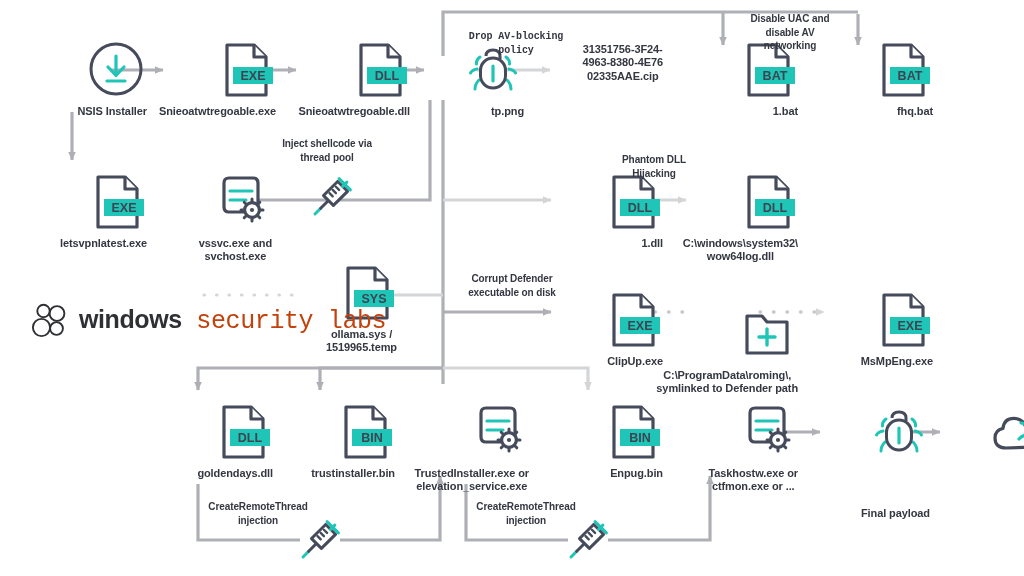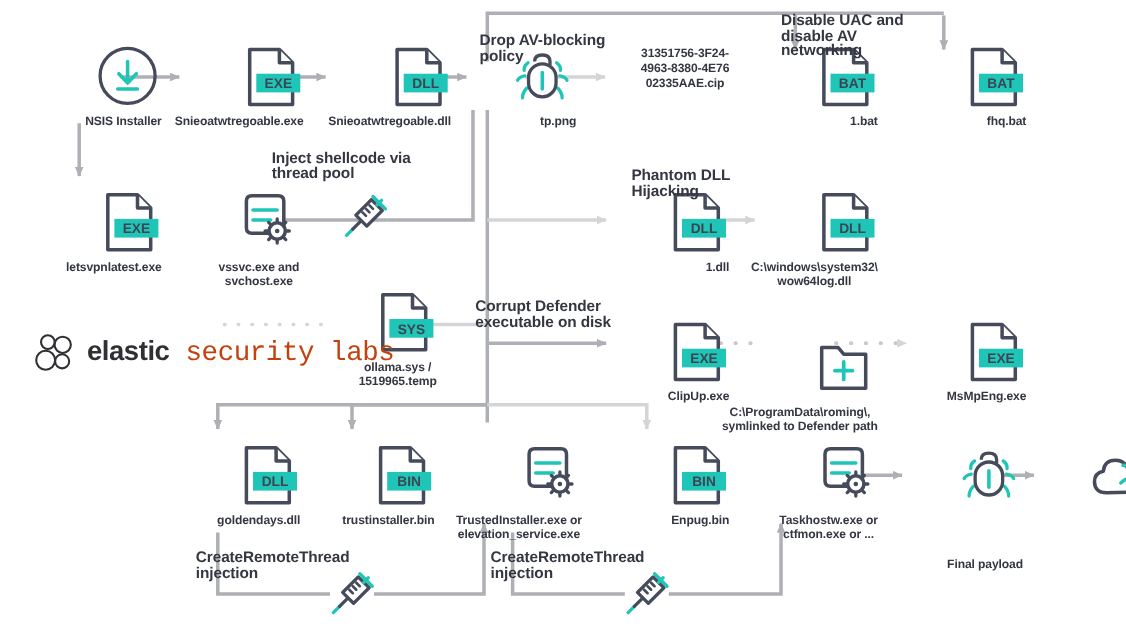"Disable UAC and" .edge-label { font-size: 14px -> 10px; text-align: left -> center }
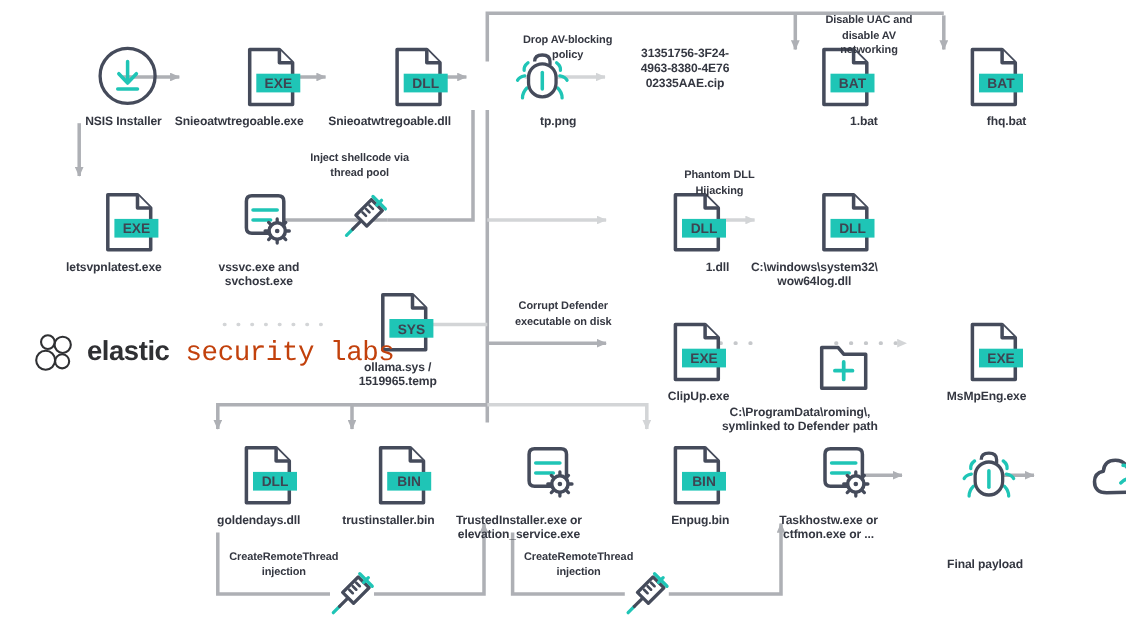"Drop AV-blocking" div.edge-label { font-family: none -> Liberation Mono, monospace }
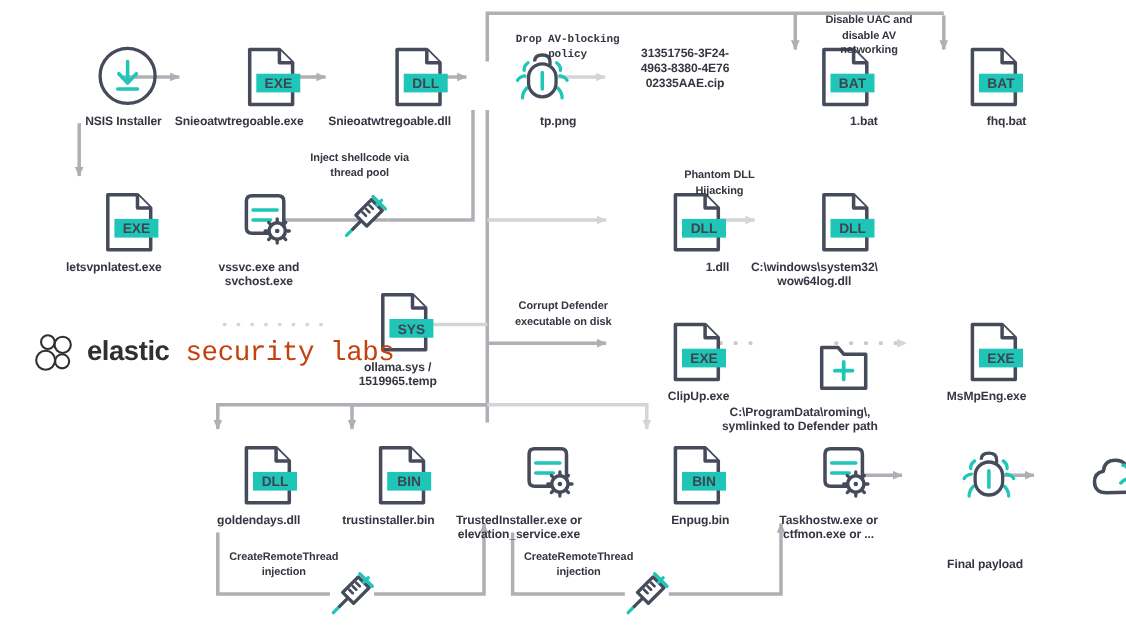"elastic" span.w-elastic { text: elastic -> windows }
